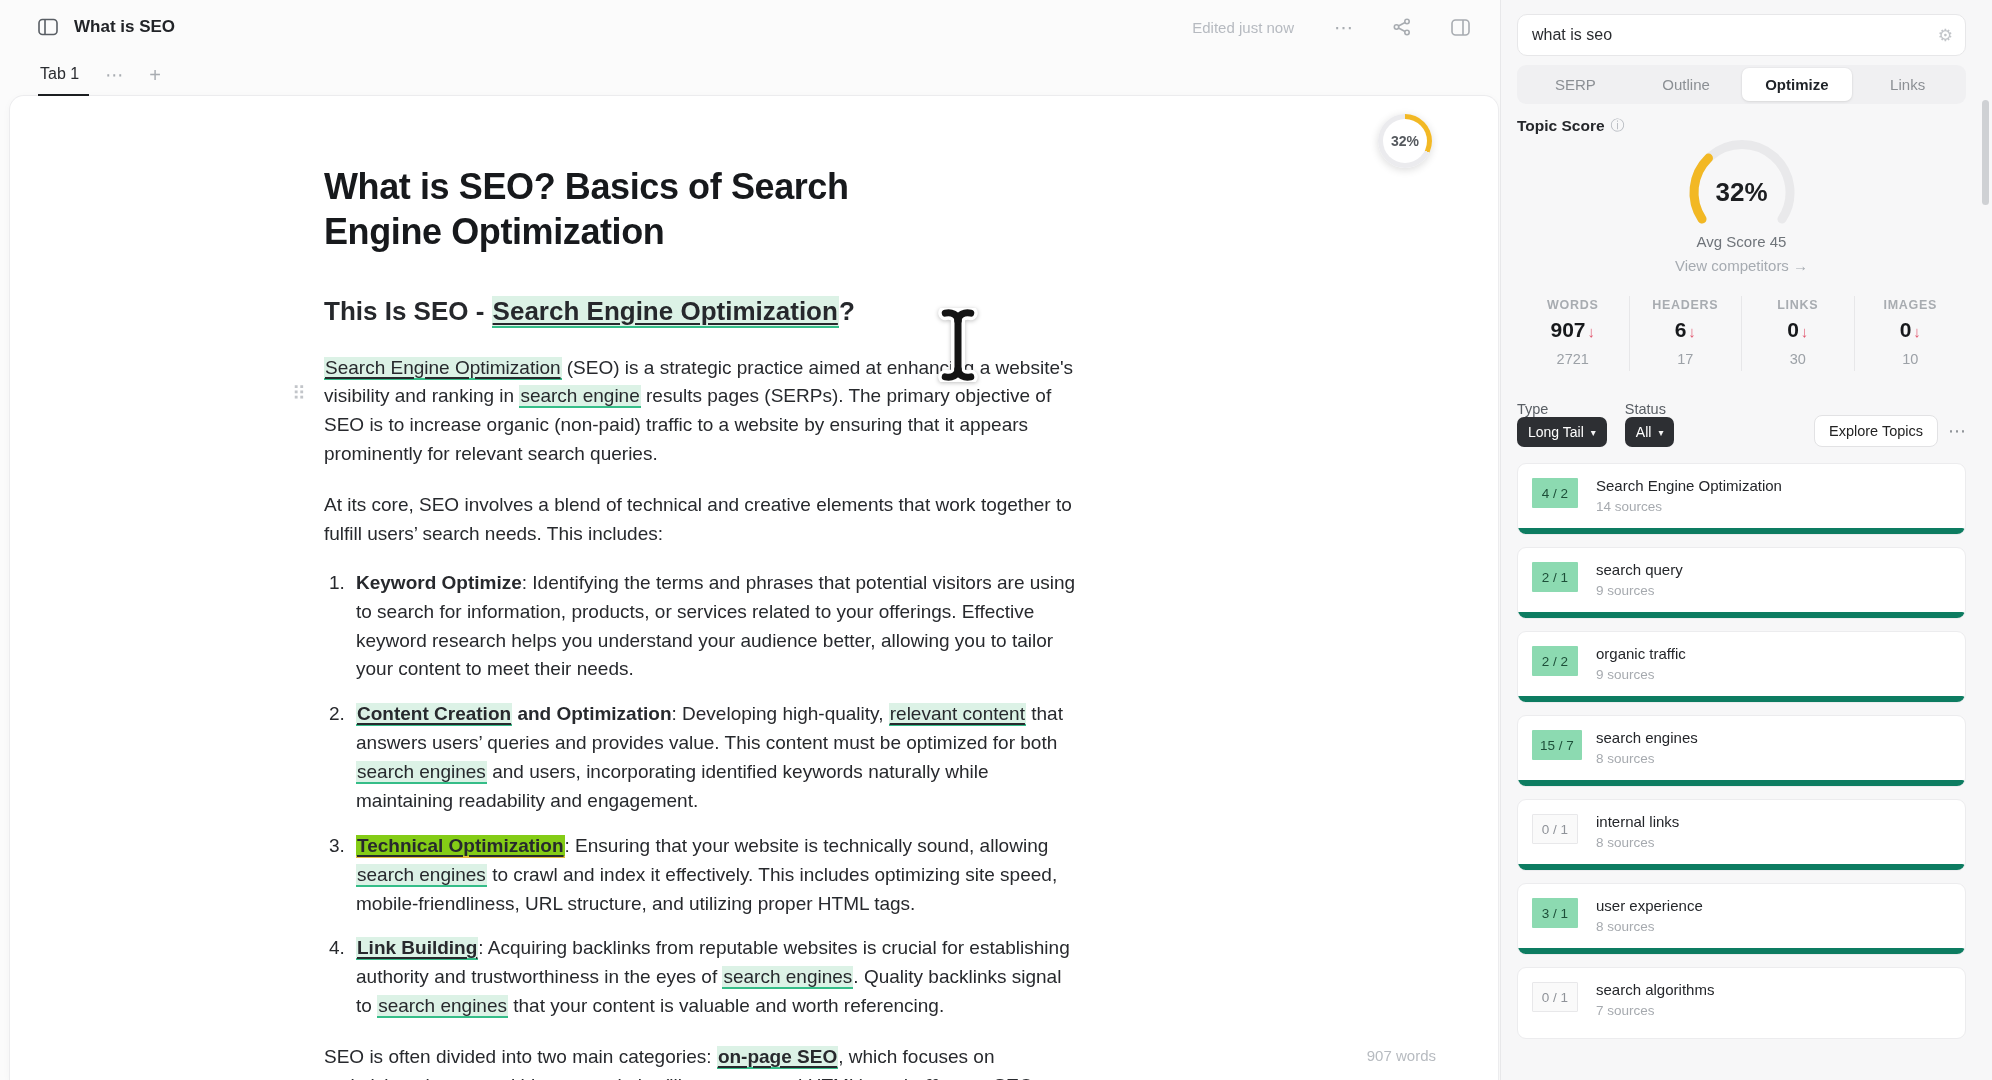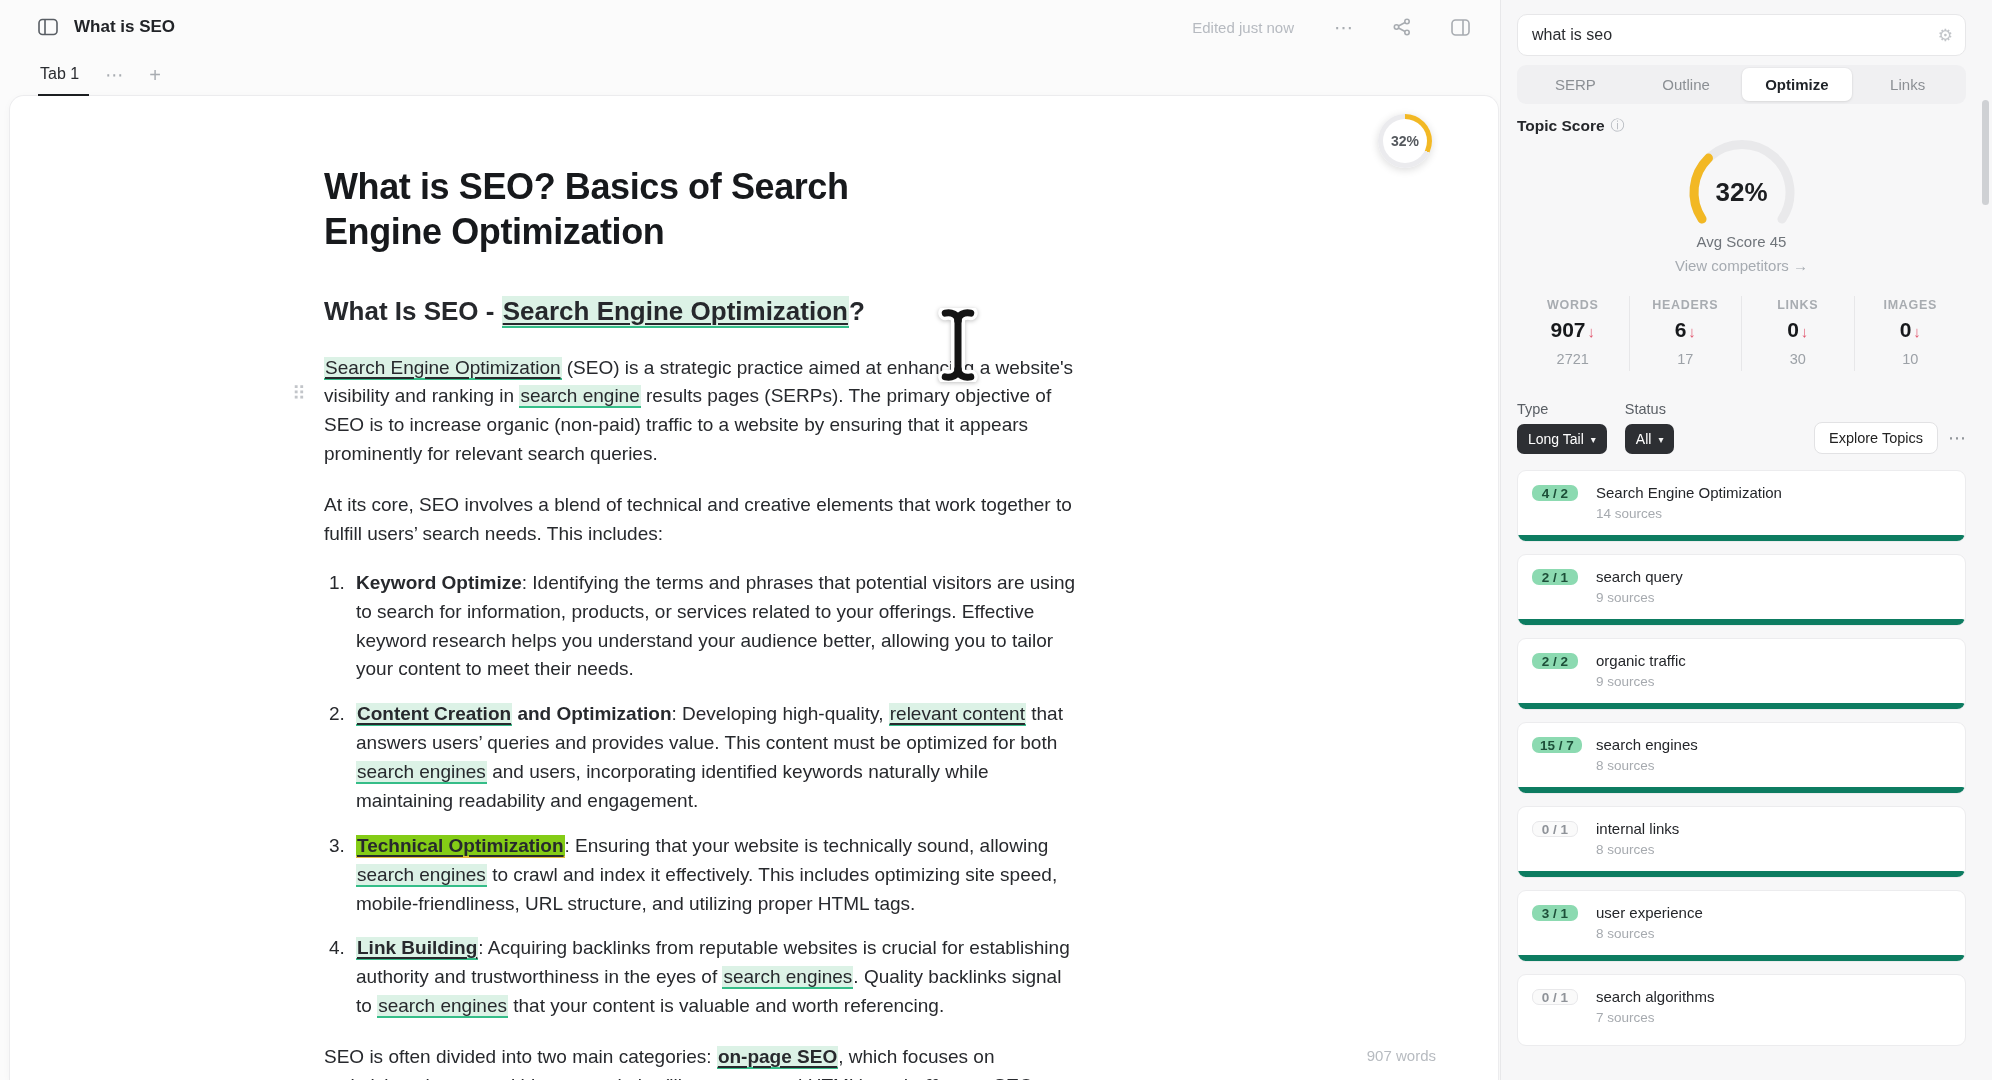"What Is SEO -" span { text: What -> This }
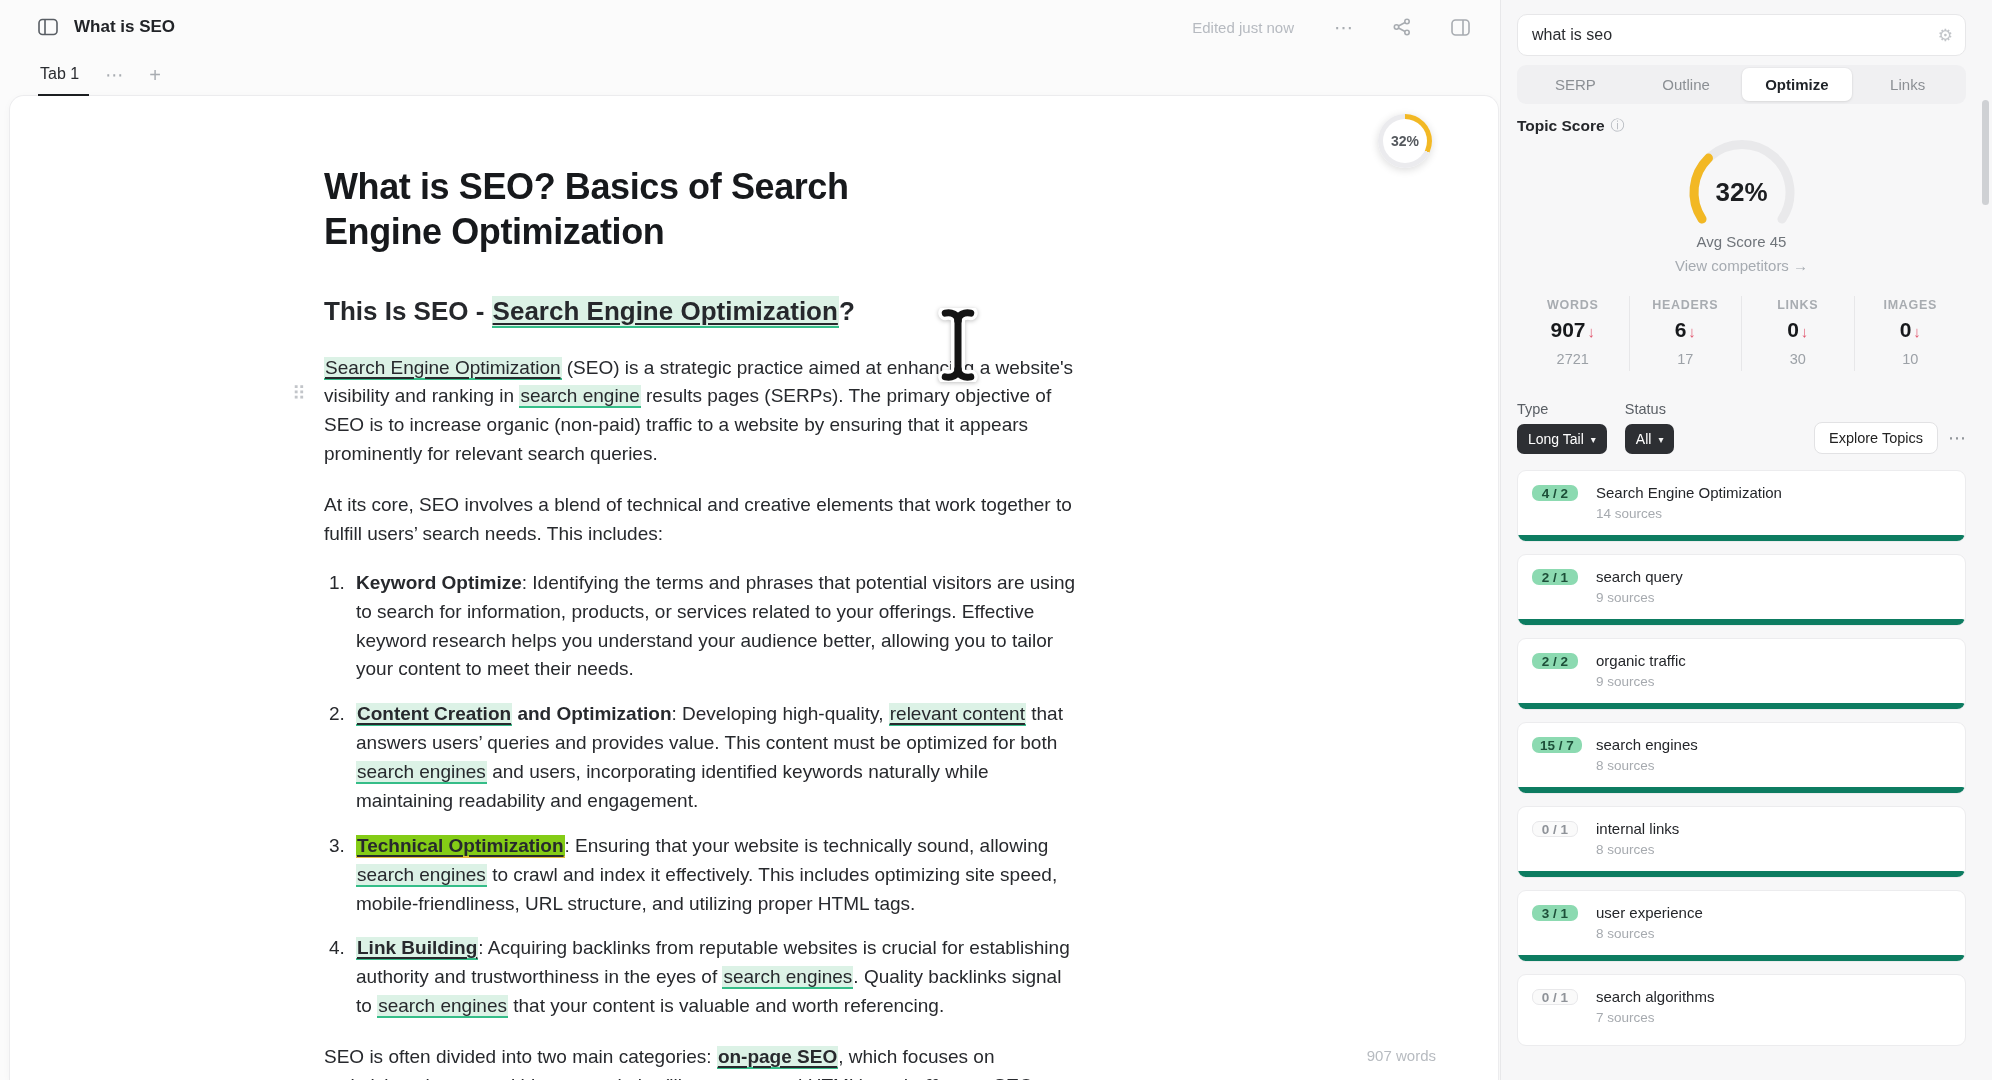"Type" .flabel { margin-bottom: 7px -> none }
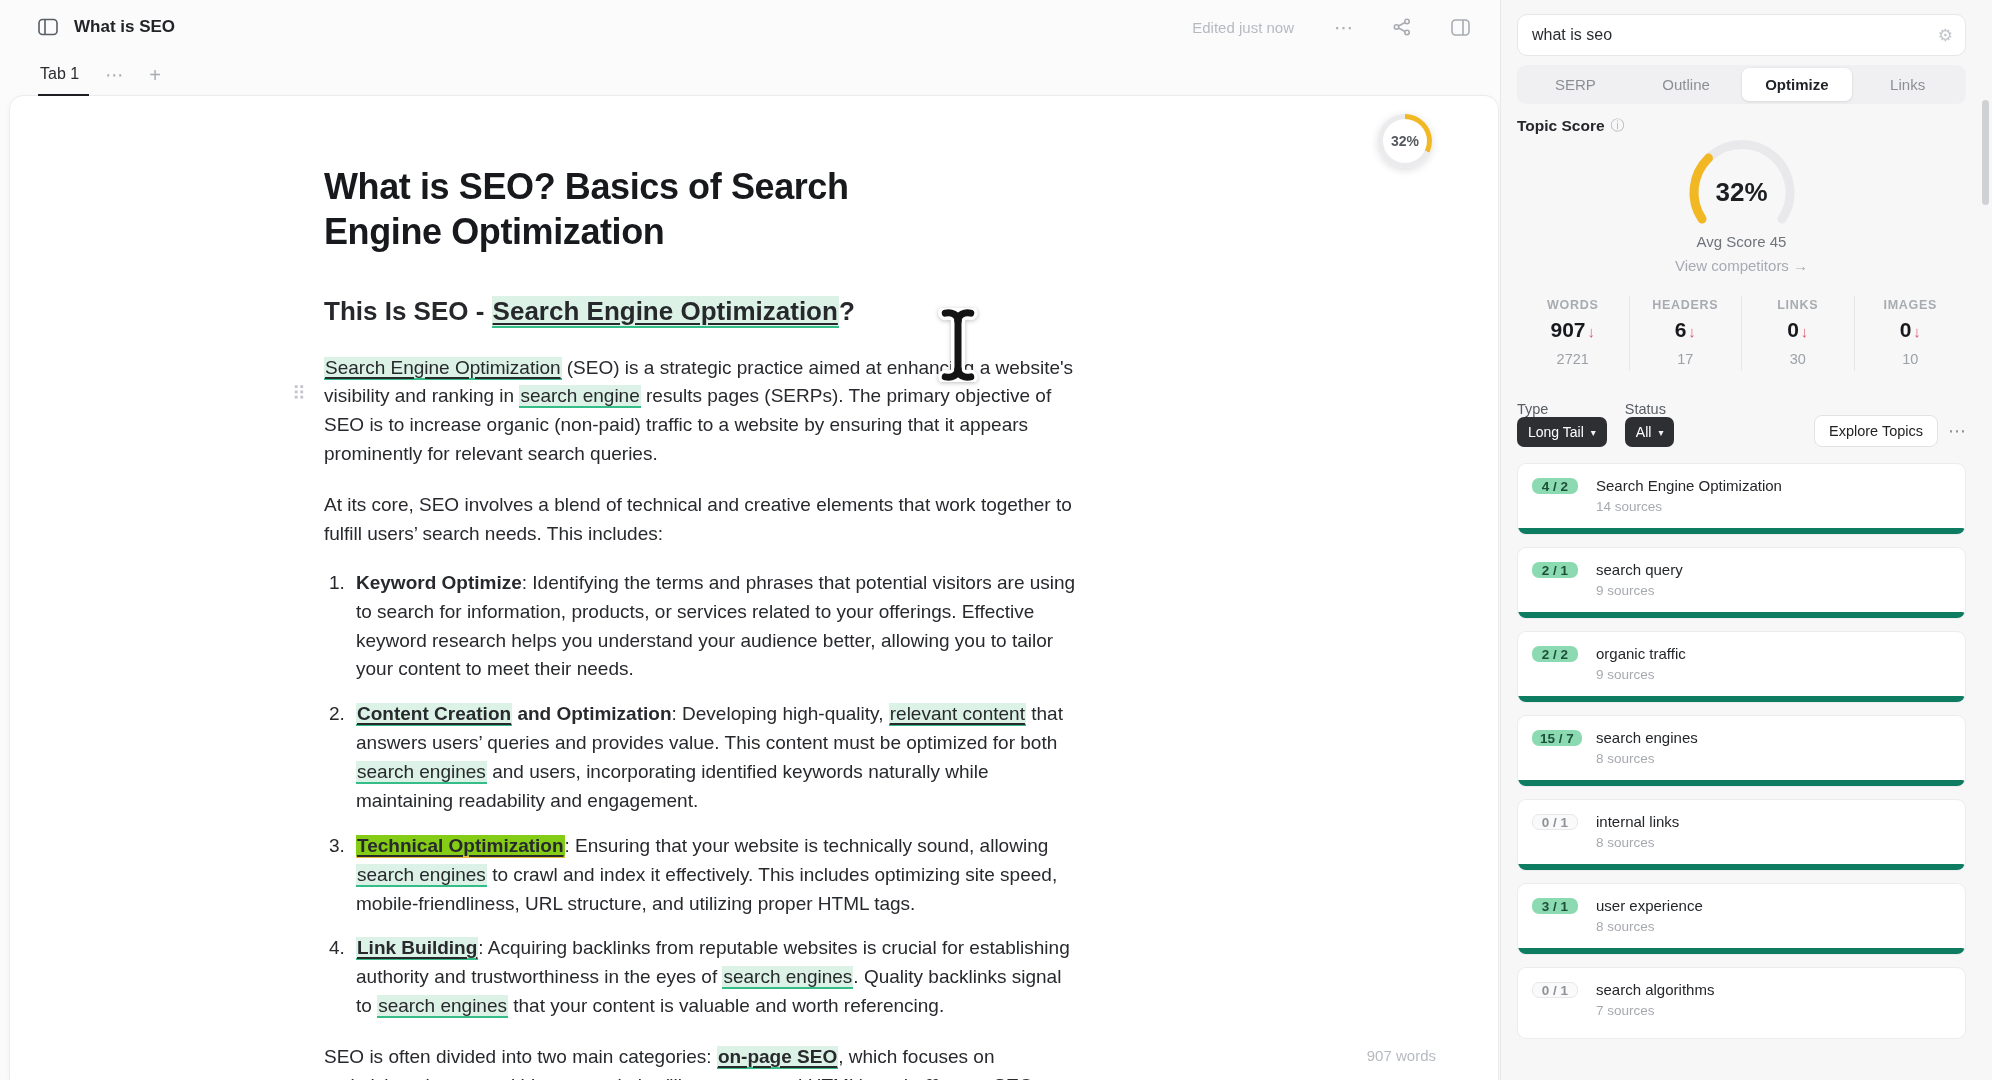"4 / 2" .tbadge { border-radius: 7px -> 1px; font-weight: 700 -> 400; height: 16px -> 30px }
